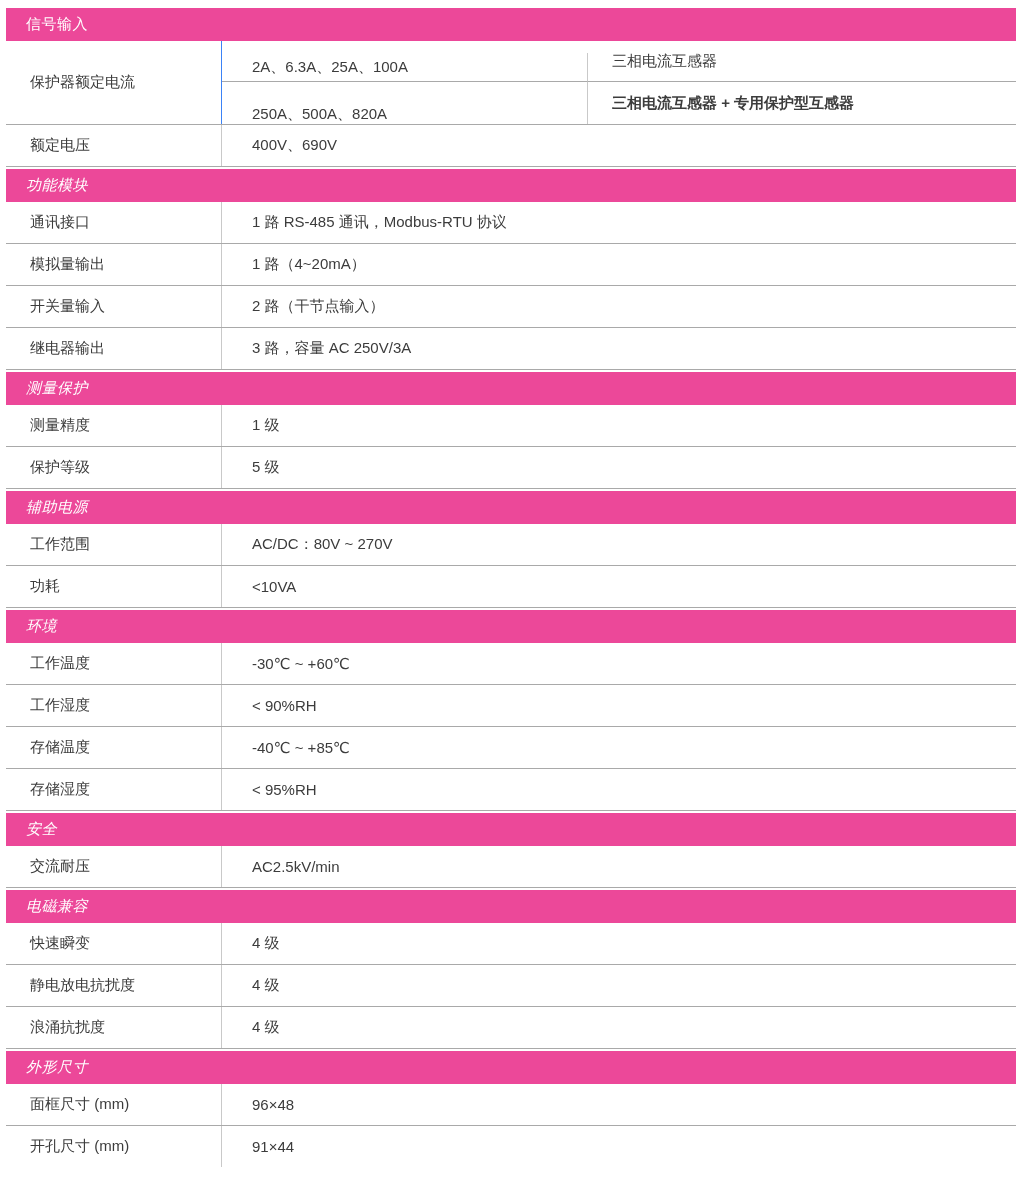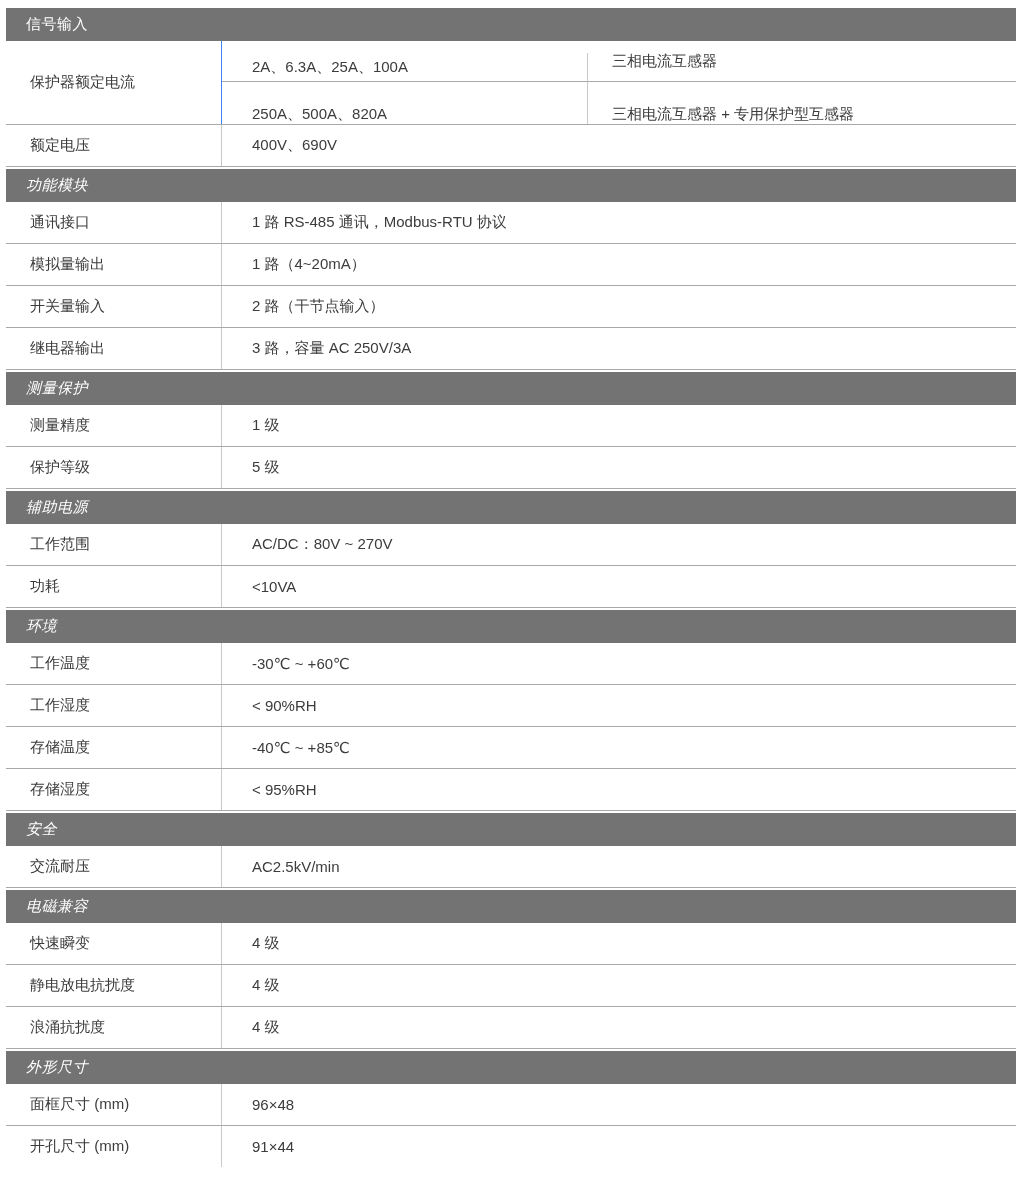"信号输入" .section-header { background: #737373 -> #ec4899 }
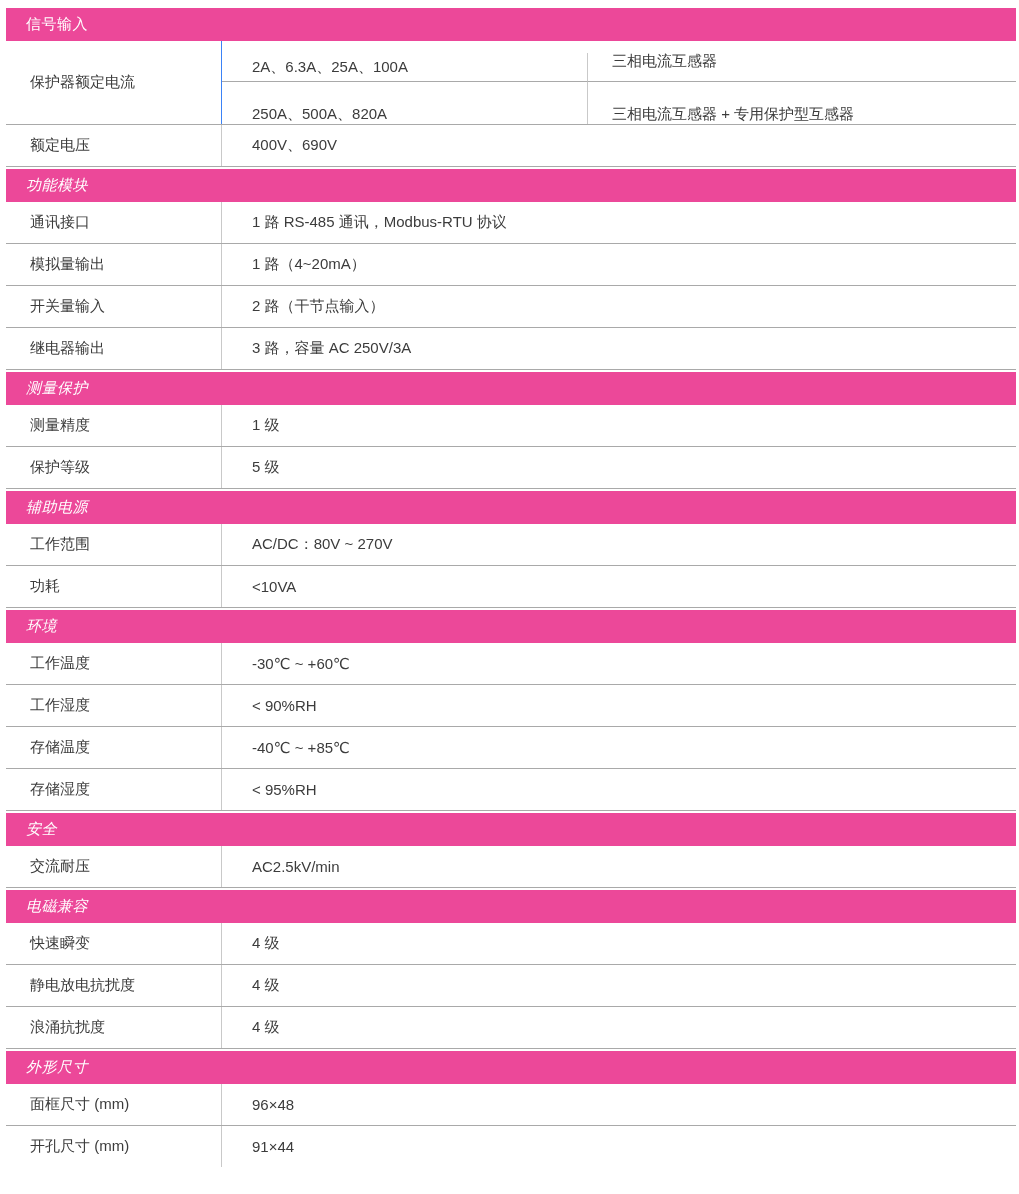"三相电流互感器 + 专用保护型互感器" .merged-n2 { align-items: flex-end -> center; font-weight: none -> bold }
